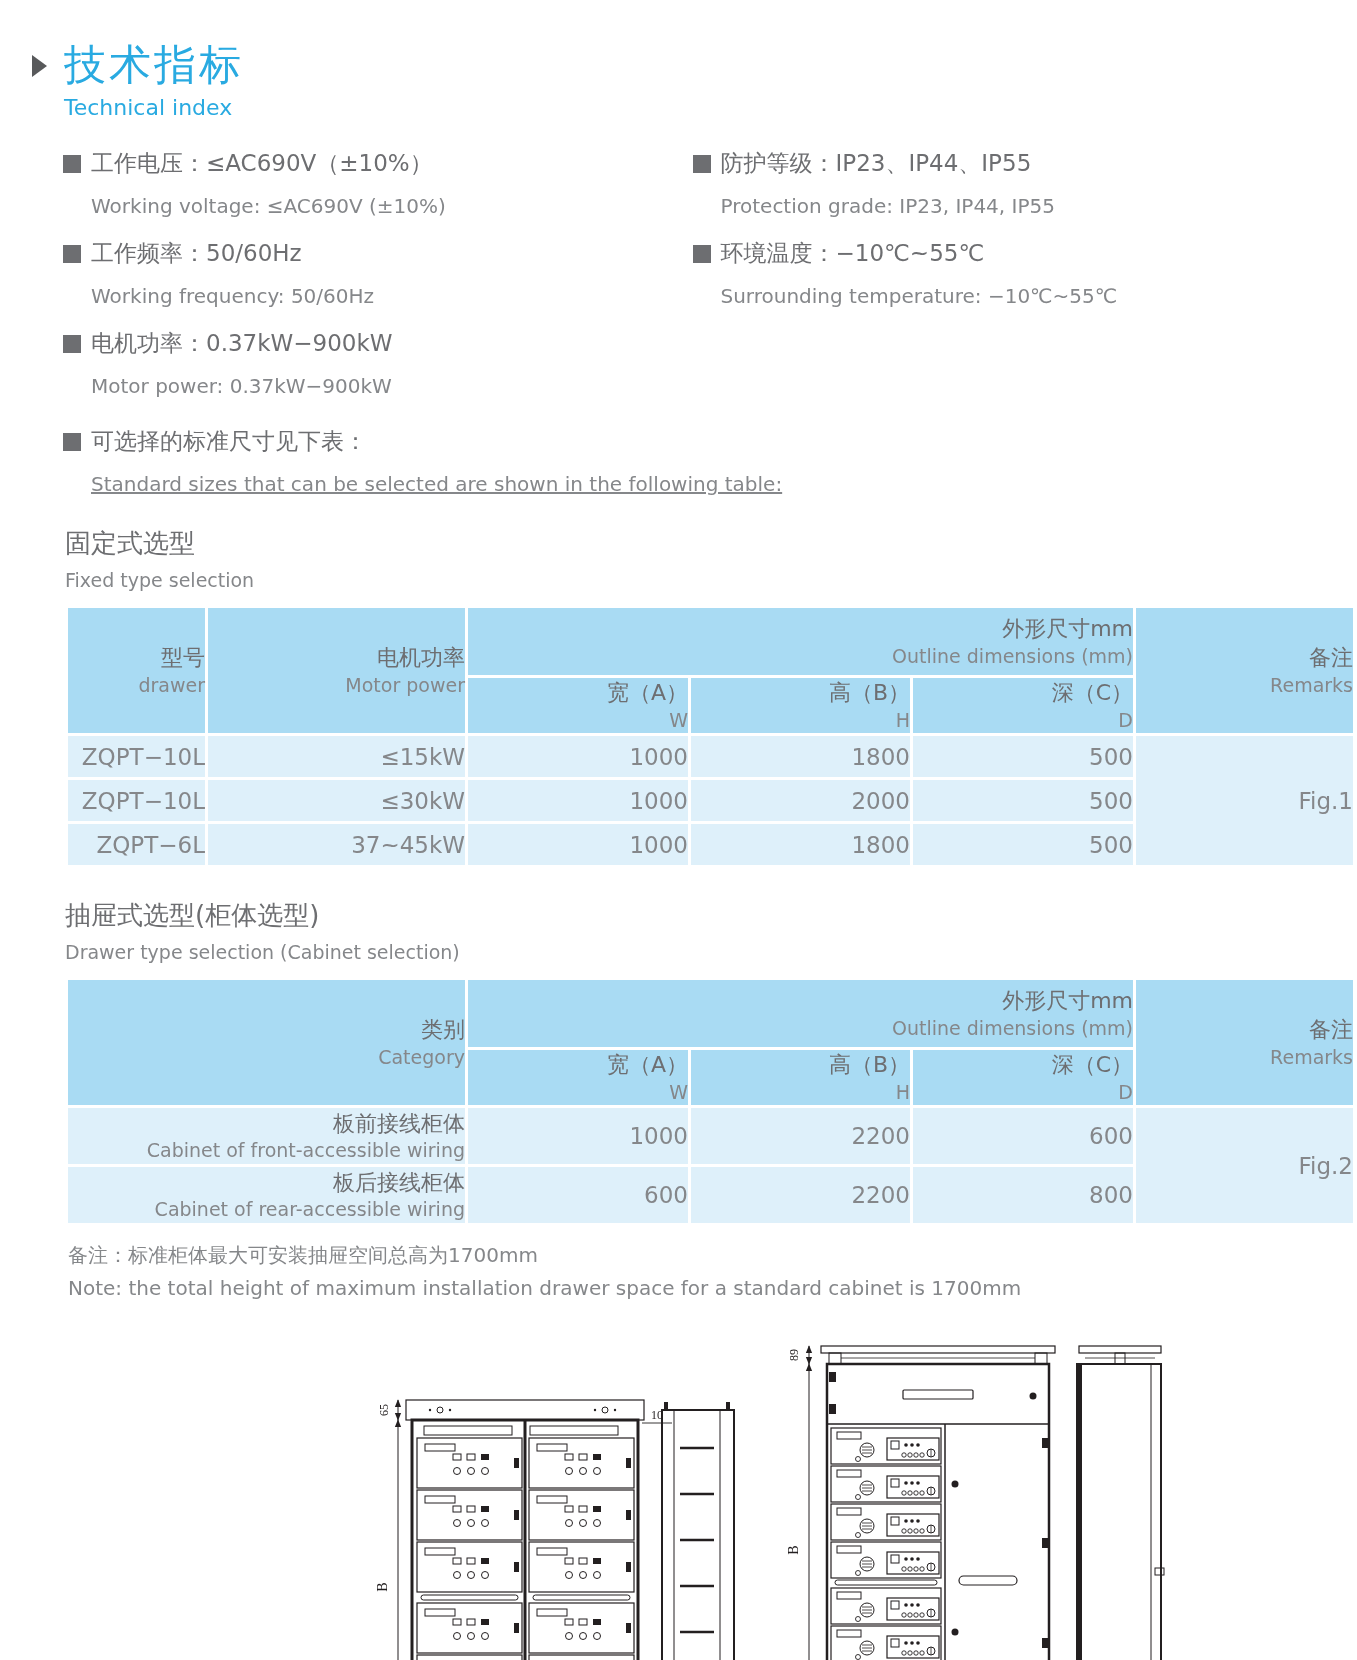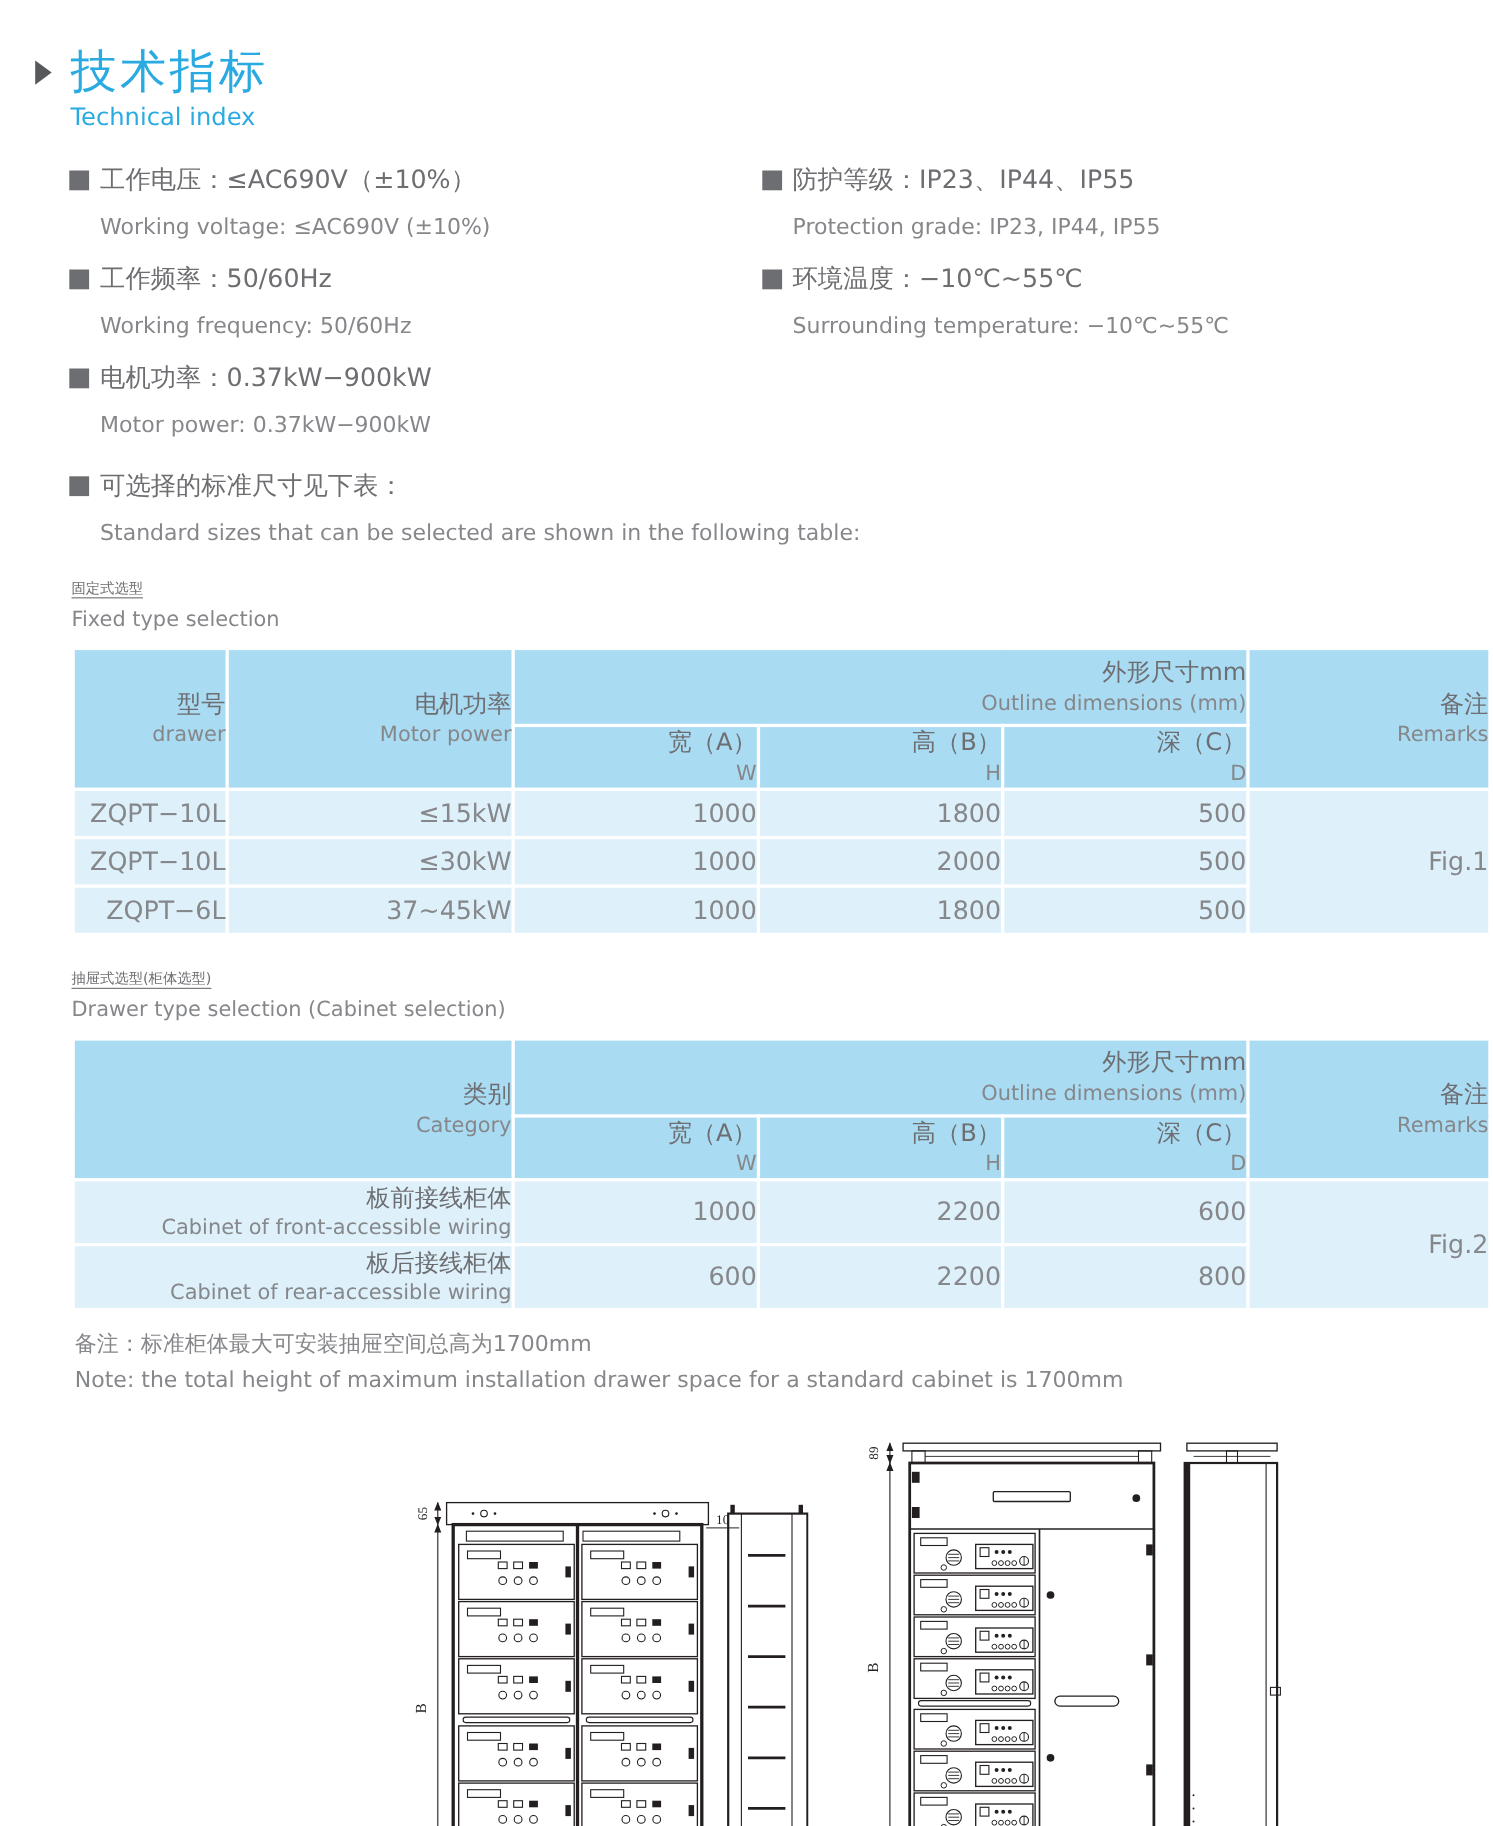"Standard sizes that can be" div.spec-en { text-decoration: none -> underline }
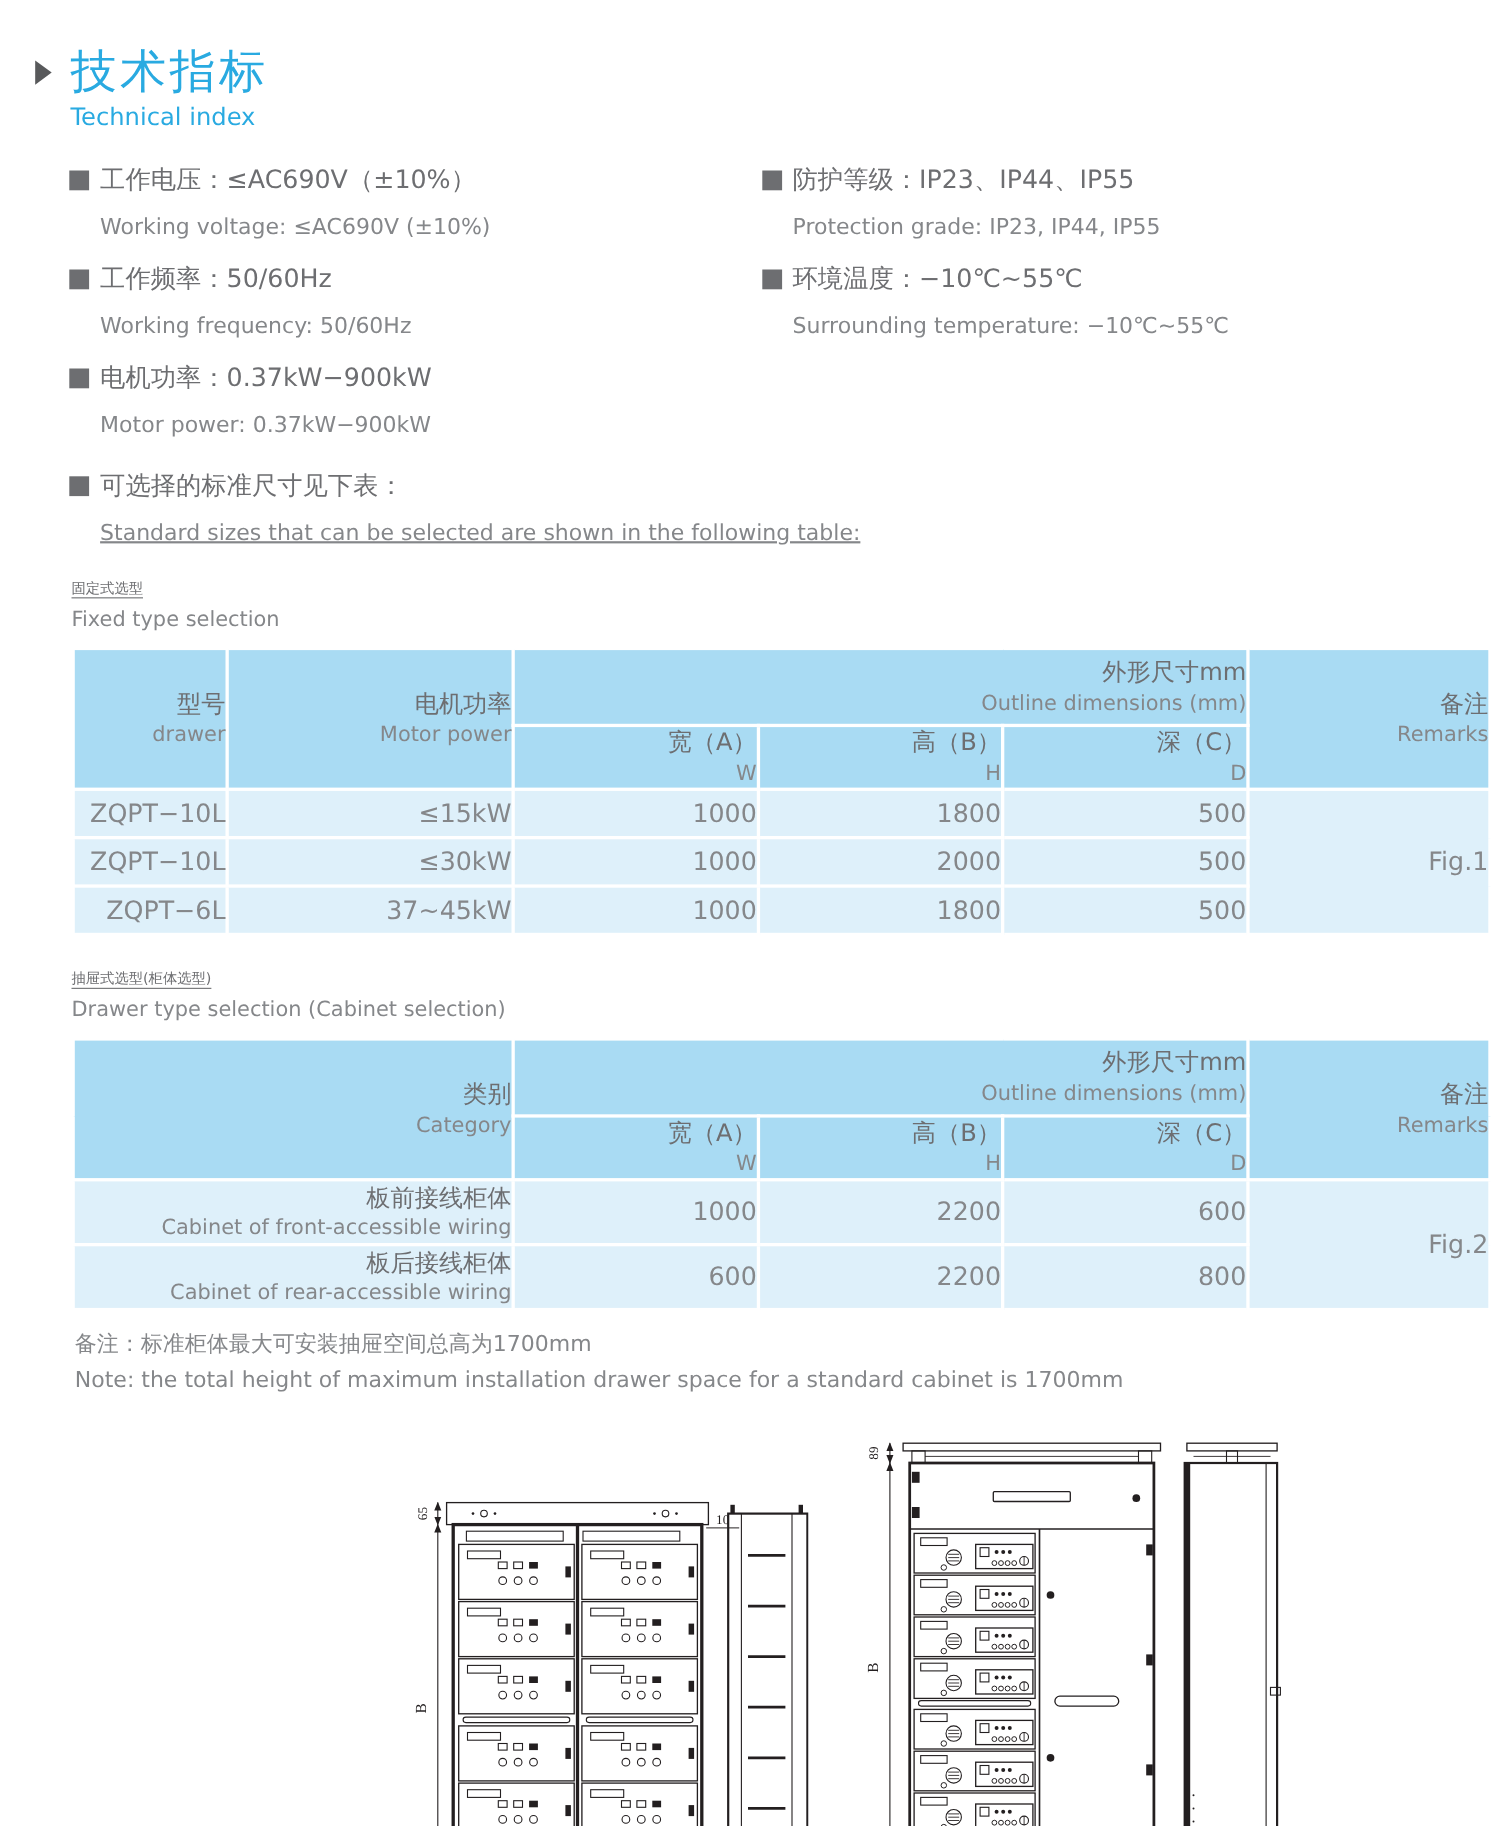"固定式选型" .section .zh { font-size: 13px -> 26px; text-decoration: underline -> none }
